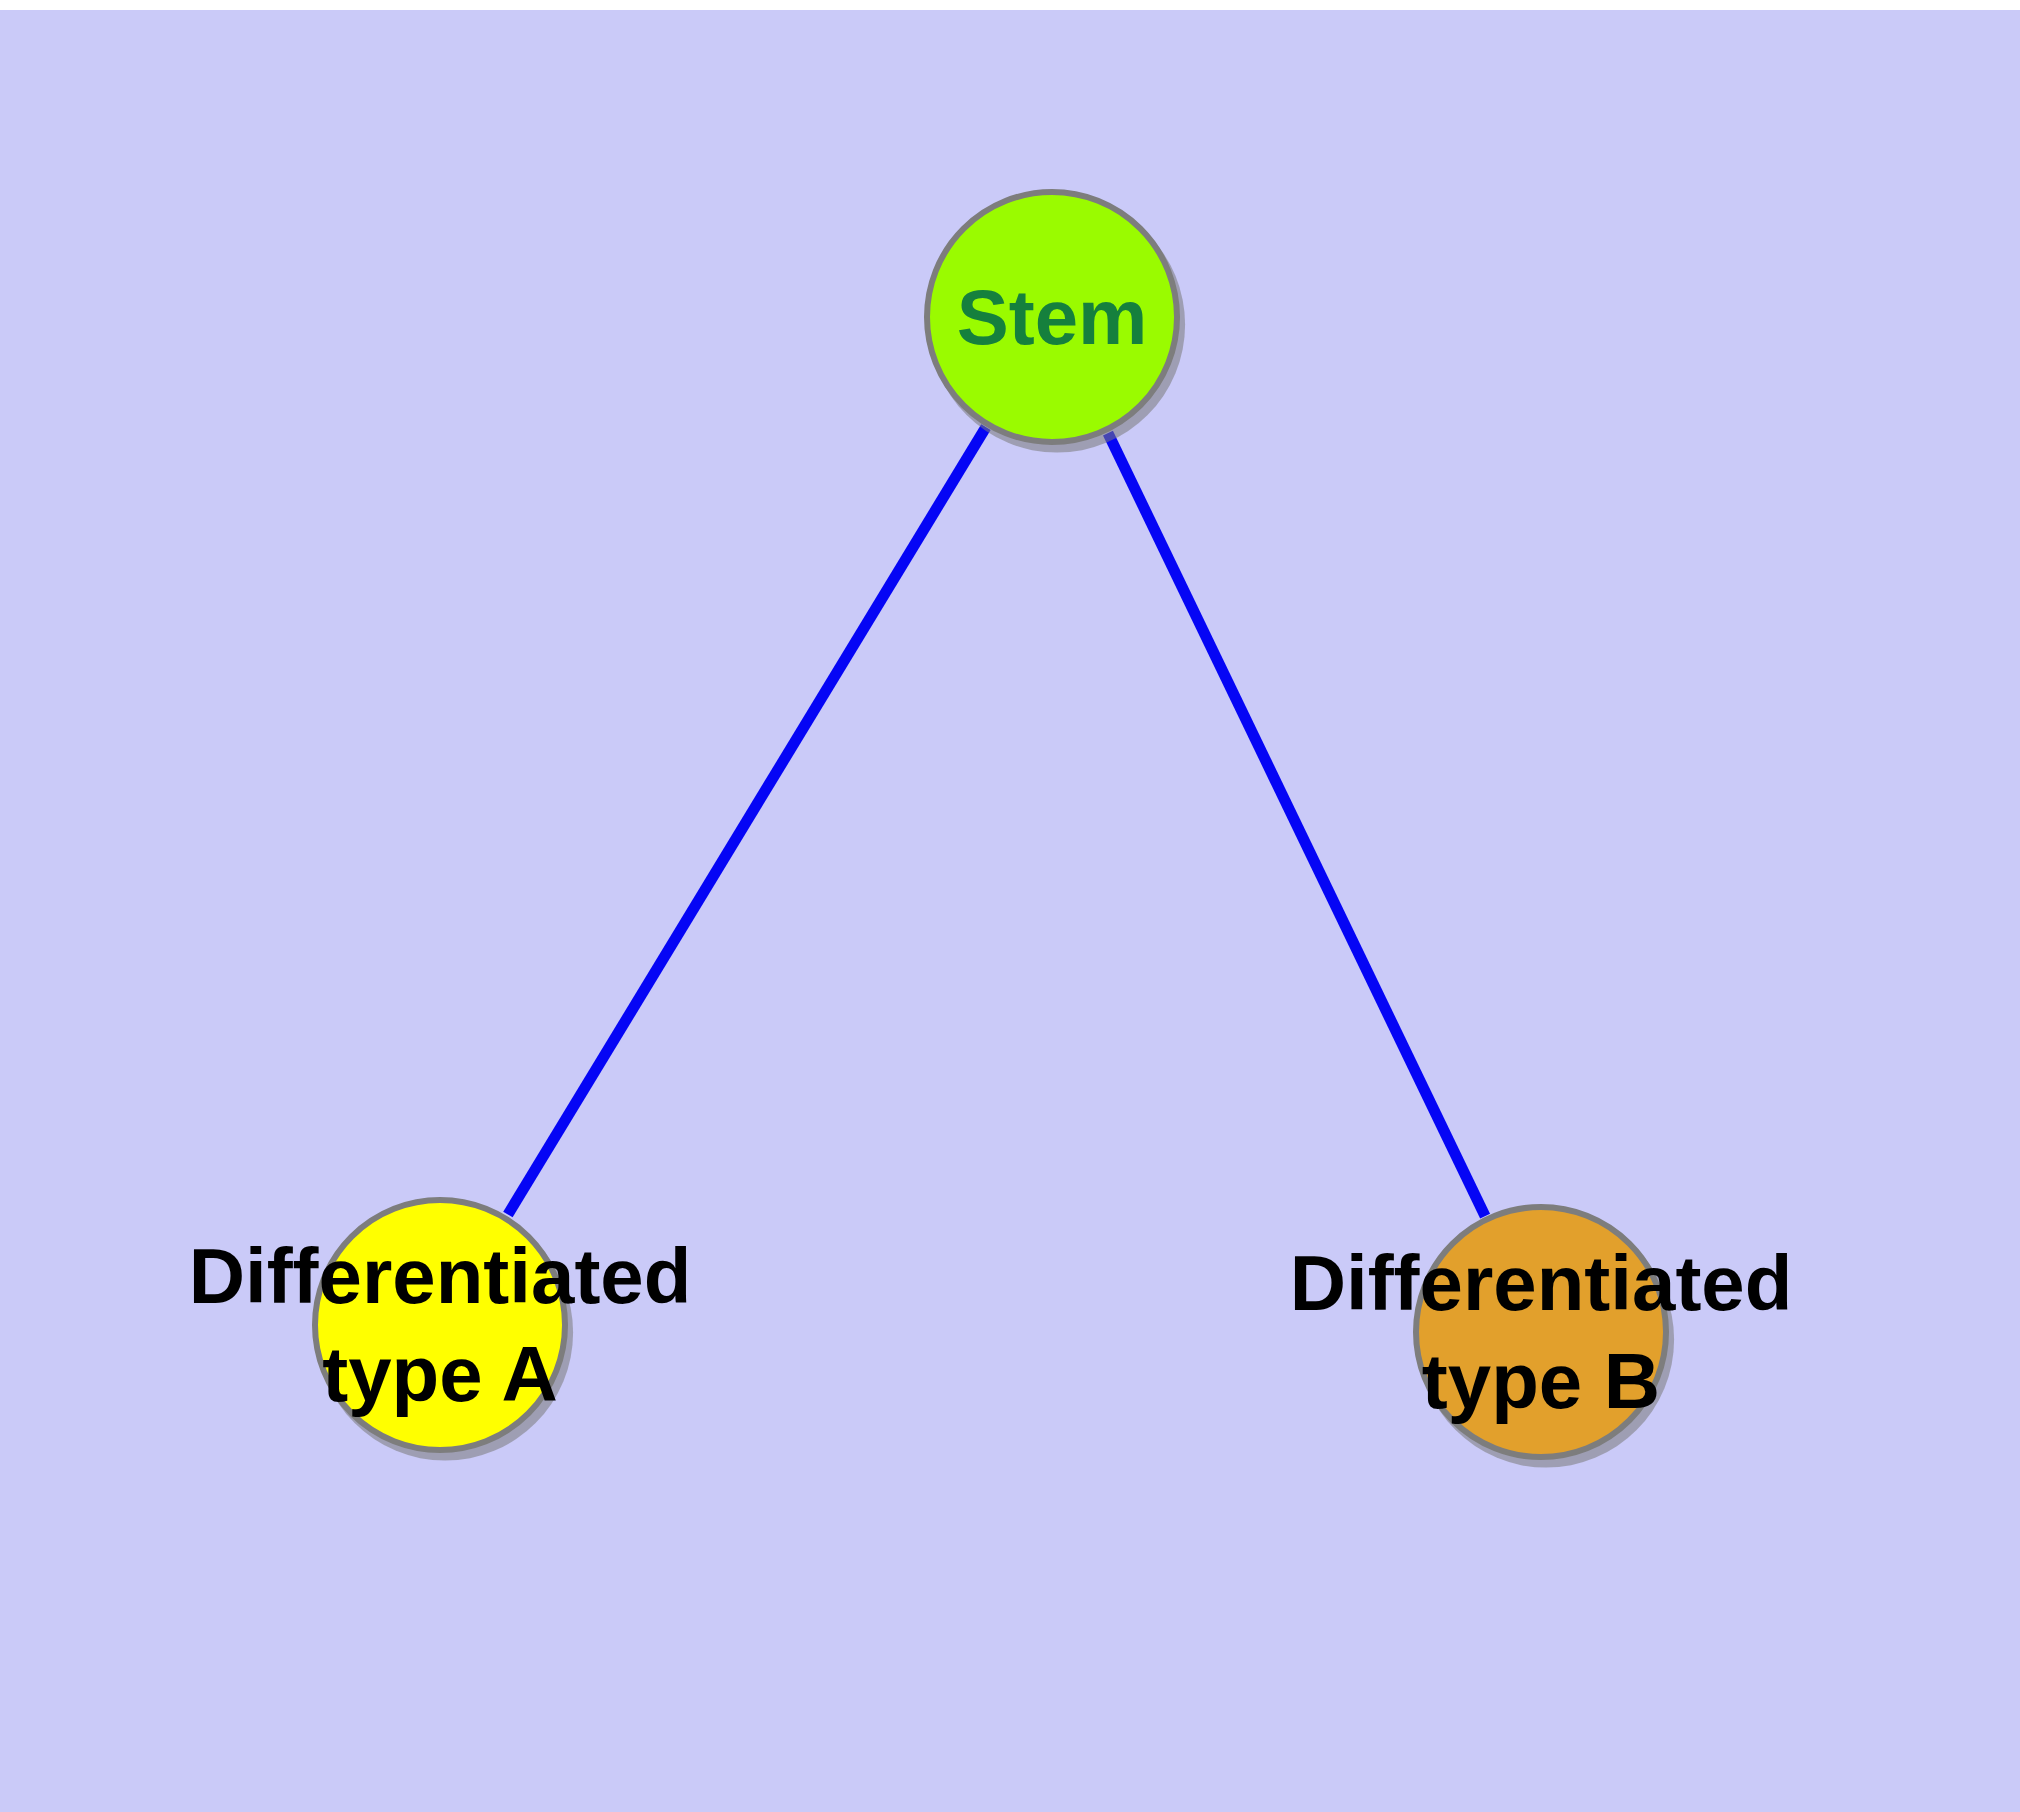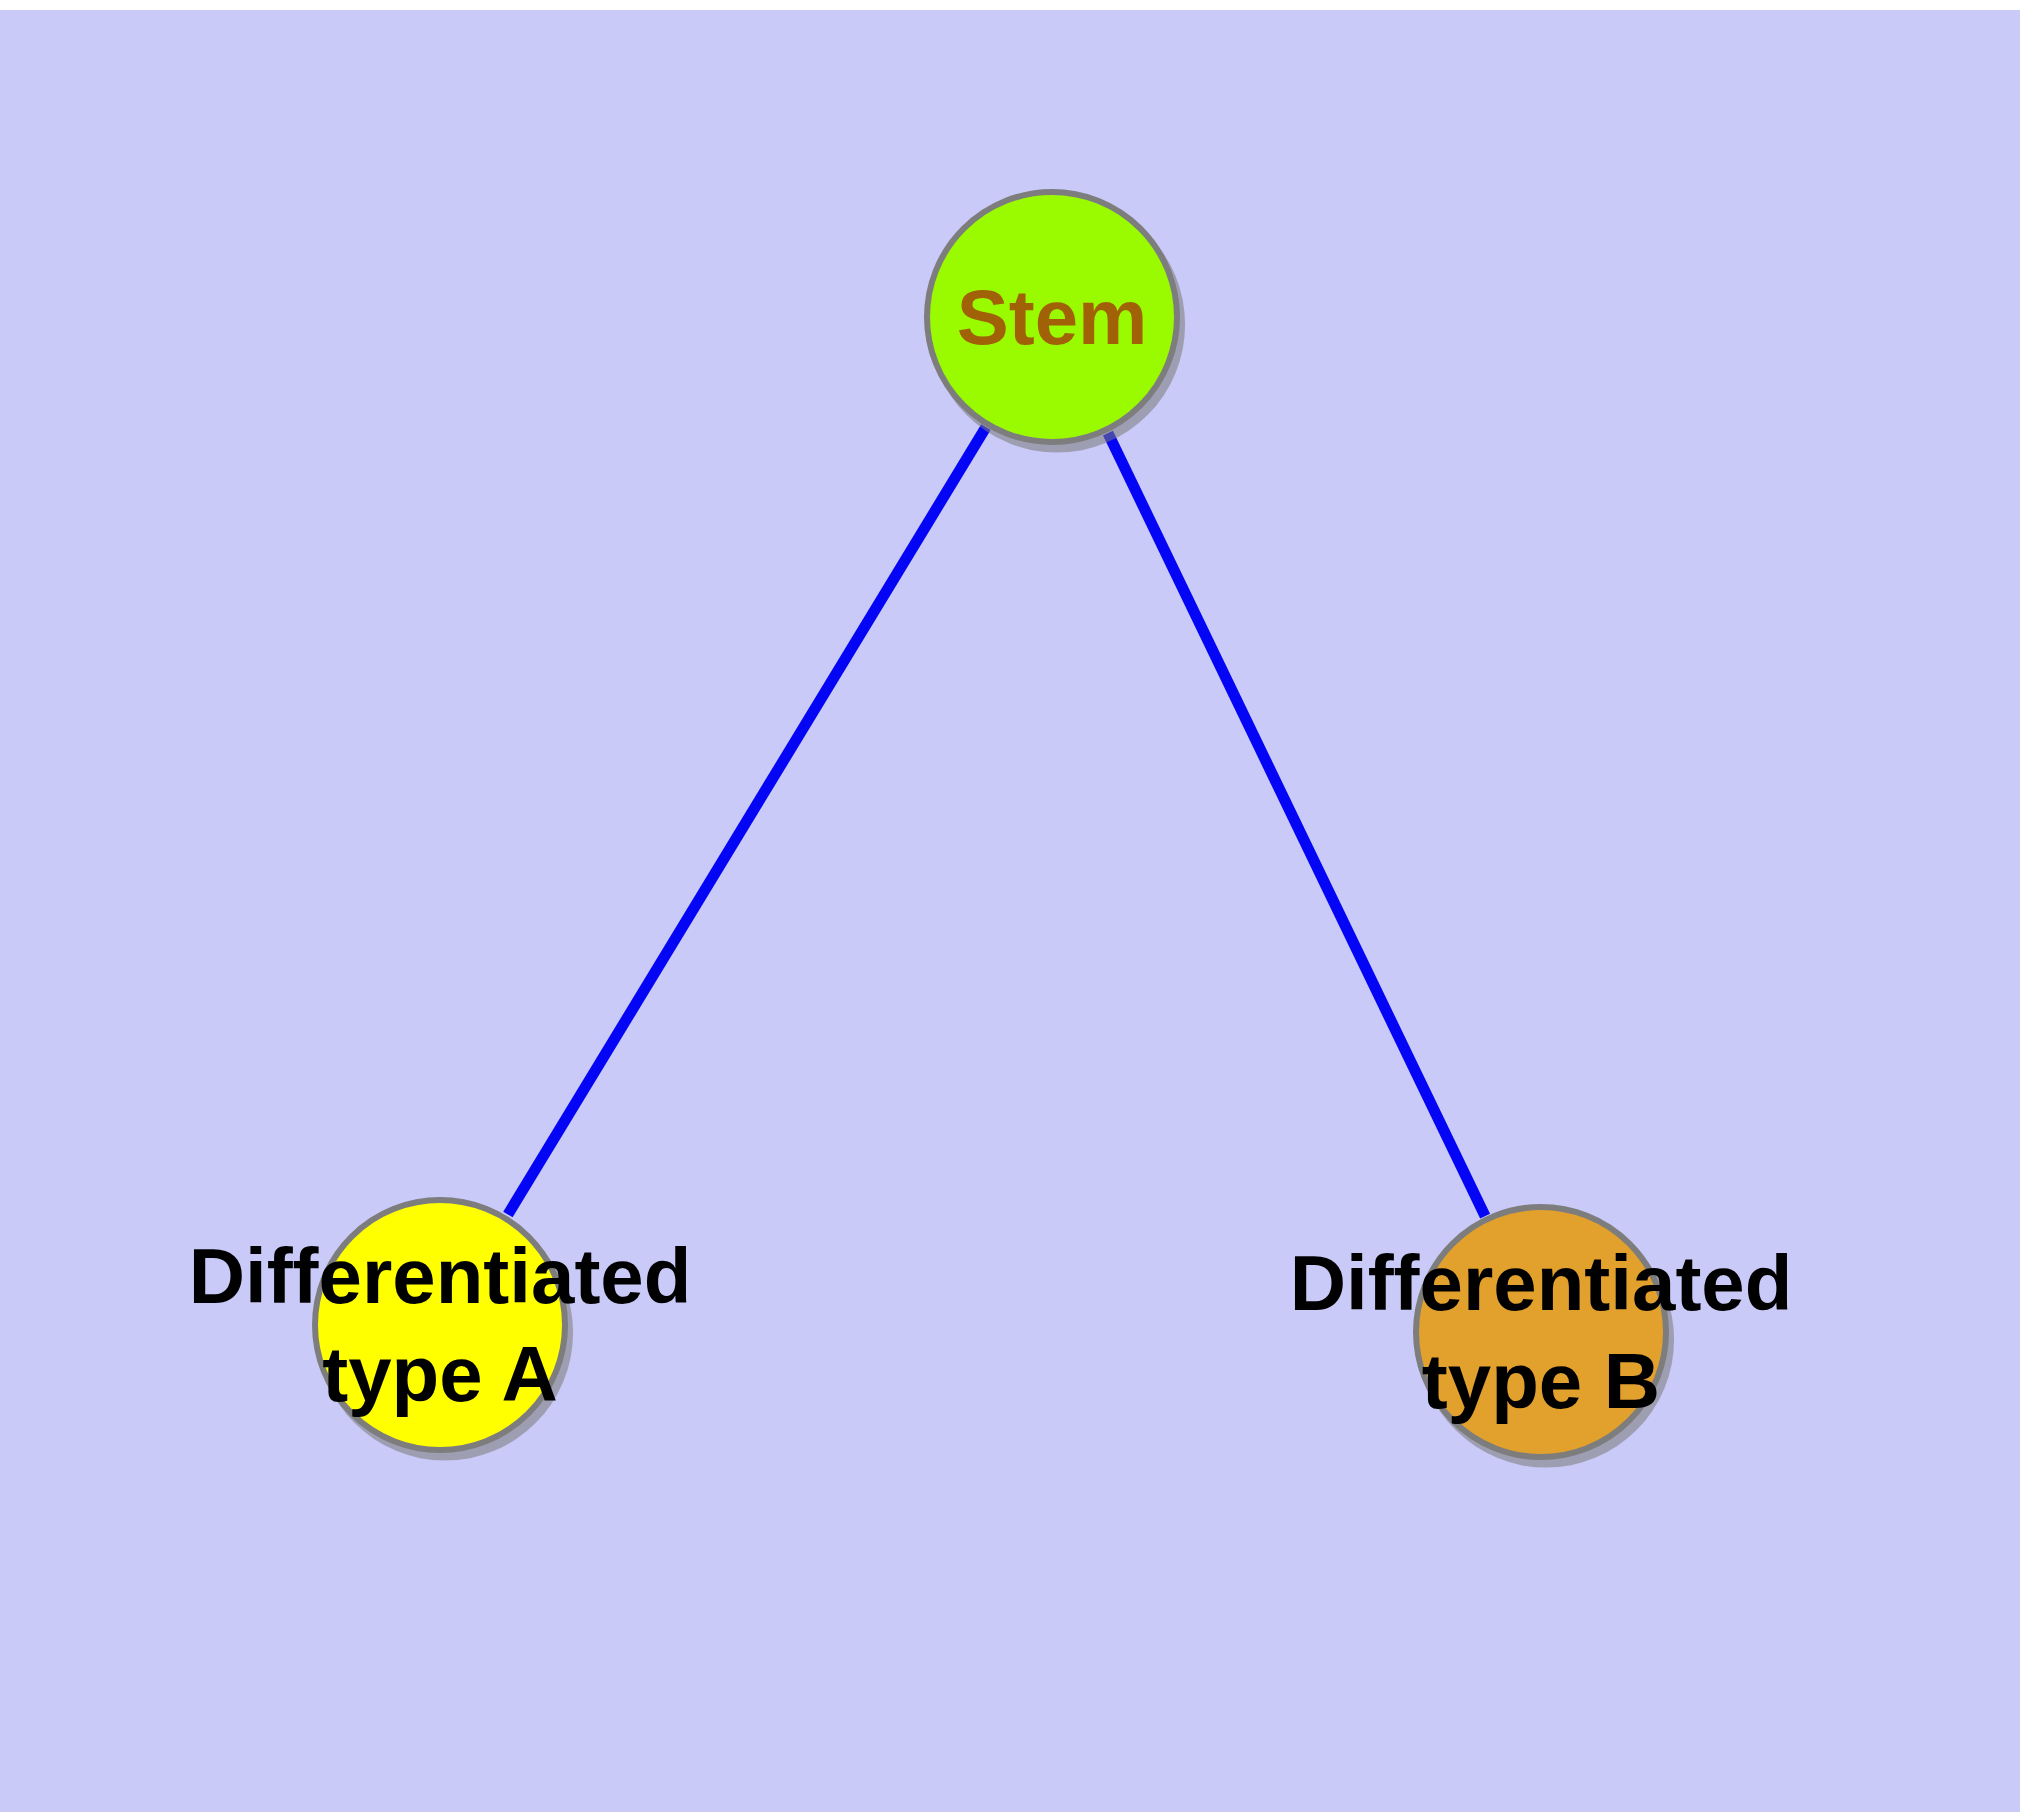"Stem" div.node-label { color: #a16207 -> #15803d }
